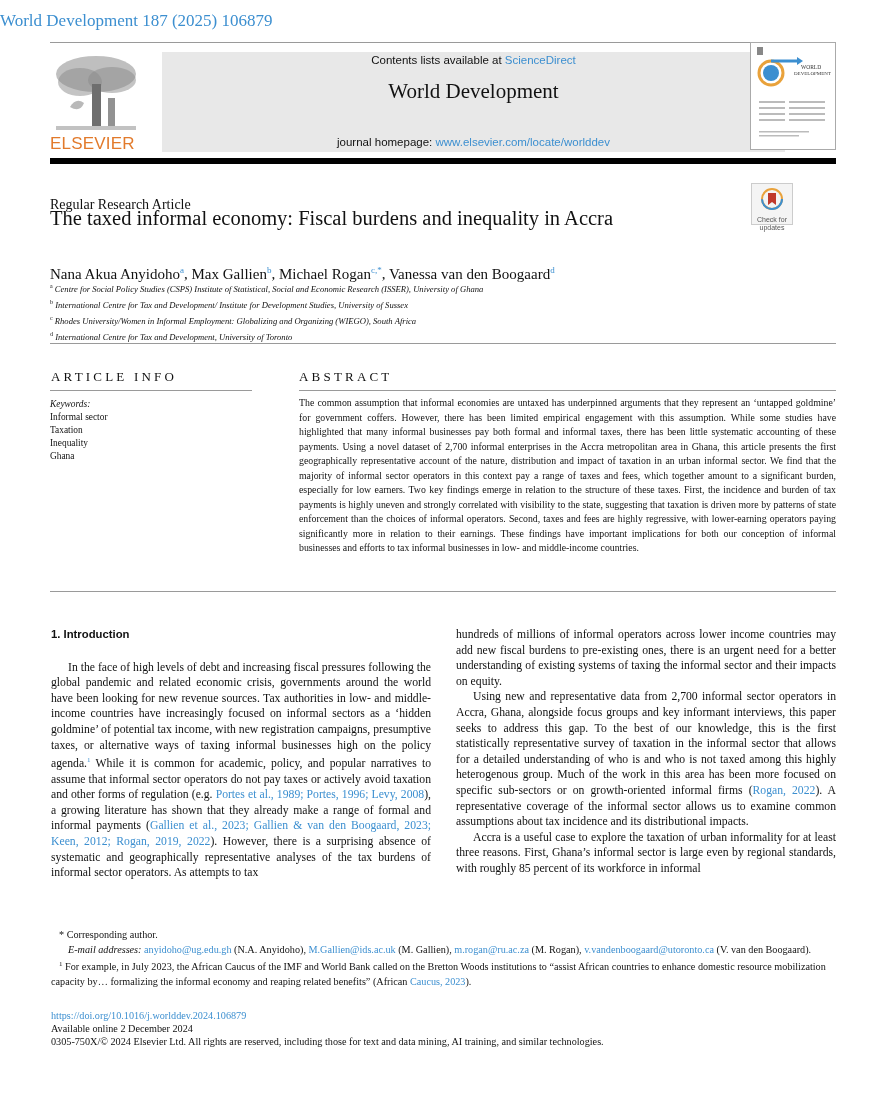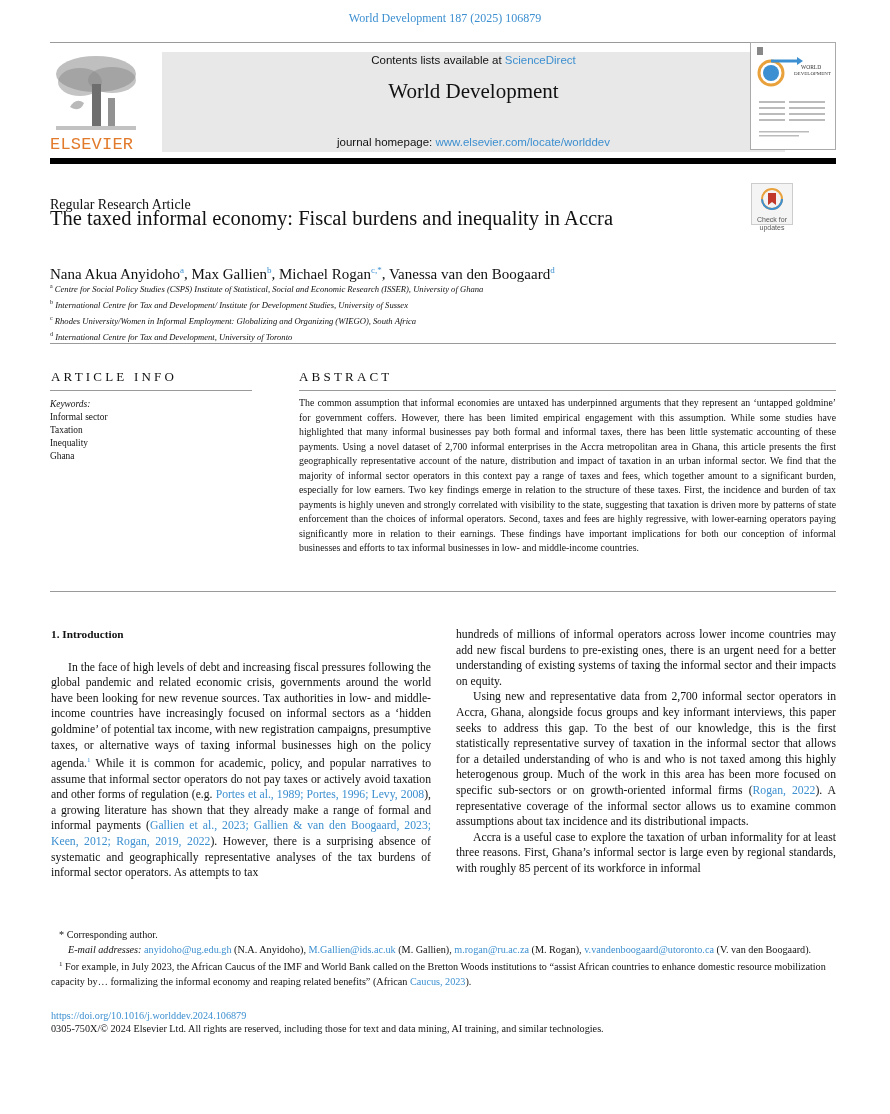"World Development 187 (2025) 106879" .running-head { font-size: 12px -> 17px; text-align: center -> left }
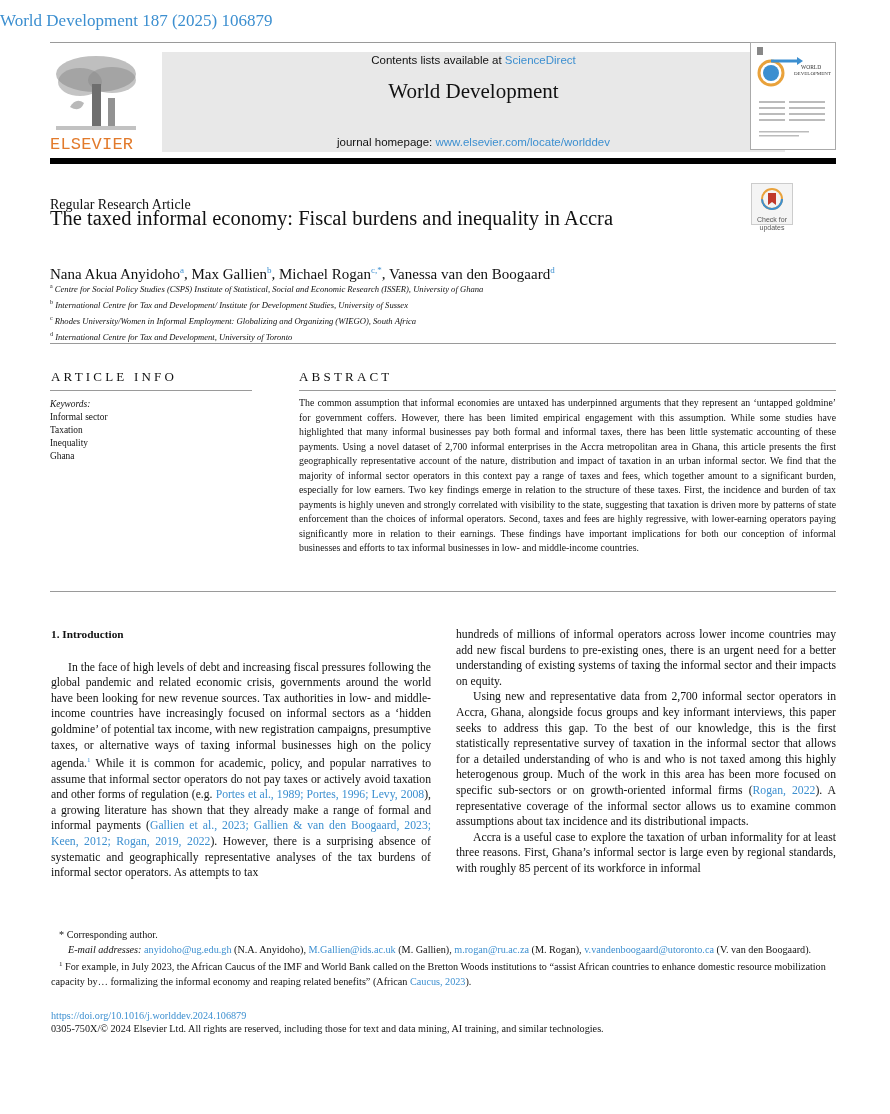"ELSEVIER" .logo-word { font-family: Liberation Mono, monospace -> Liberation Sans, sans-serif }
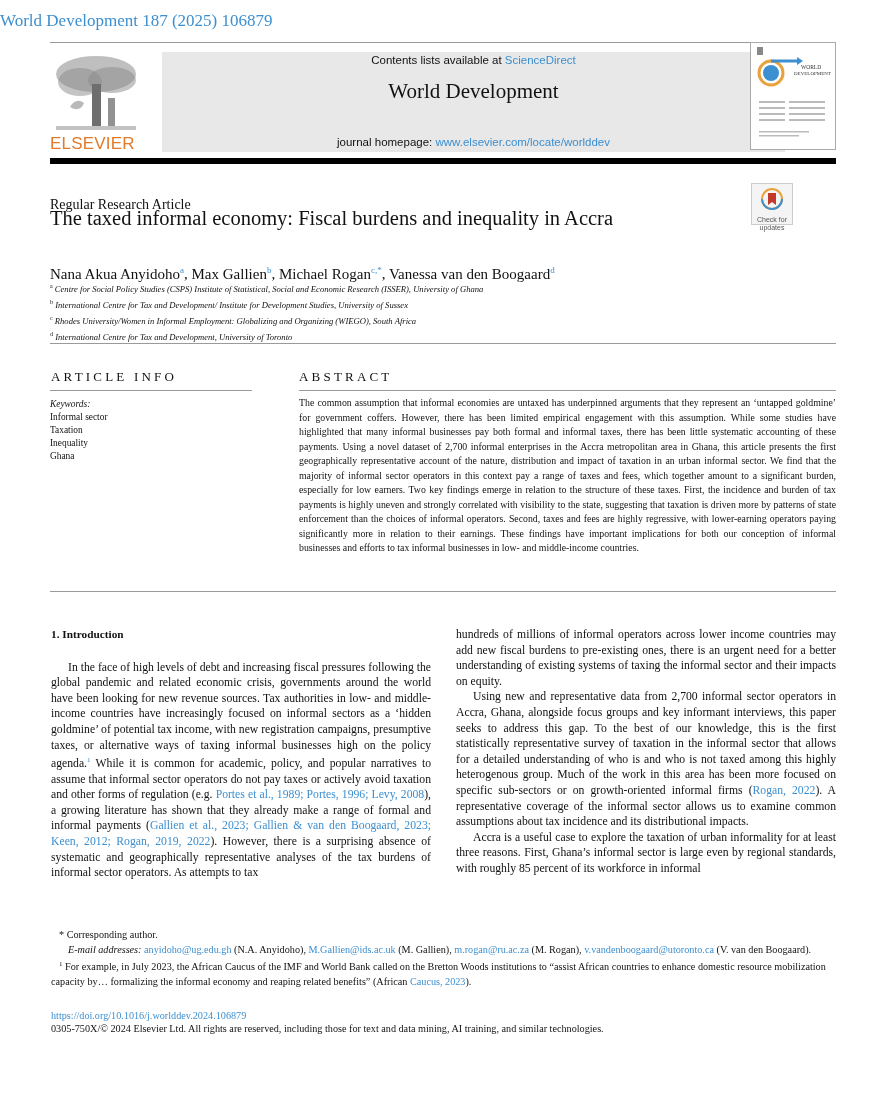"1. Introduction" .sec-title { font-family: Liberation Serif, serif -> Liberation Sans, sans-serif }
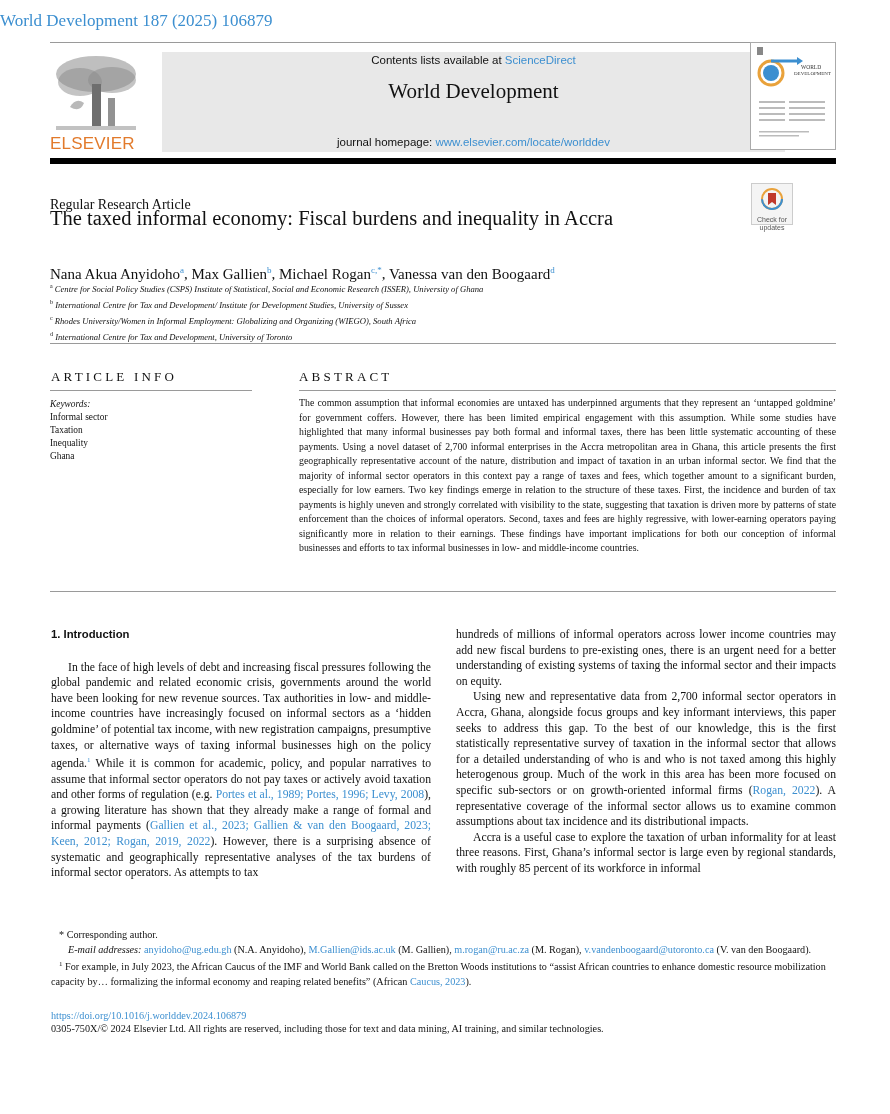"Available online 2 December 2024" div { html: none -> <div>Available online 2 December 2024</div> }
